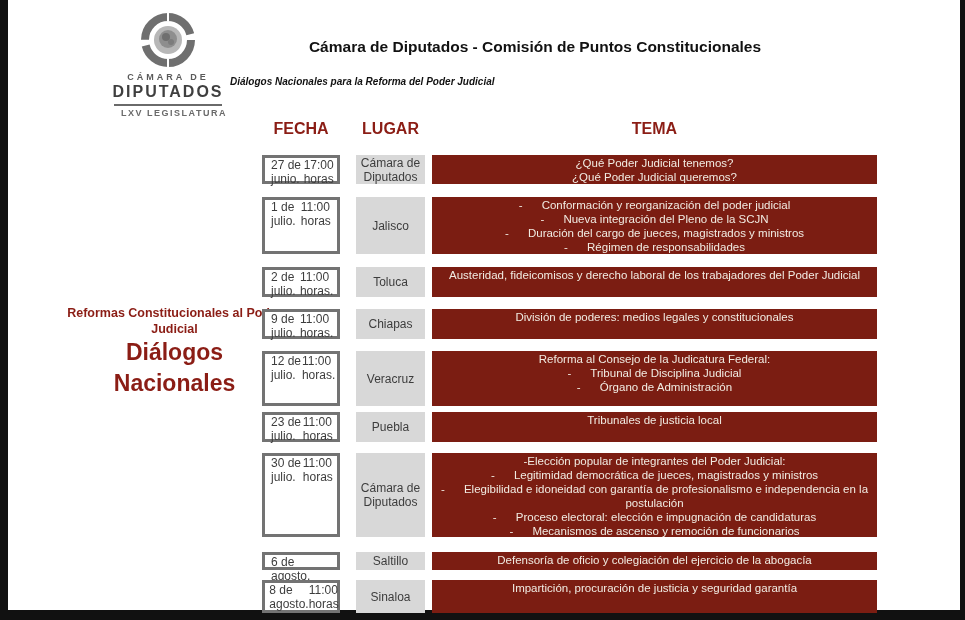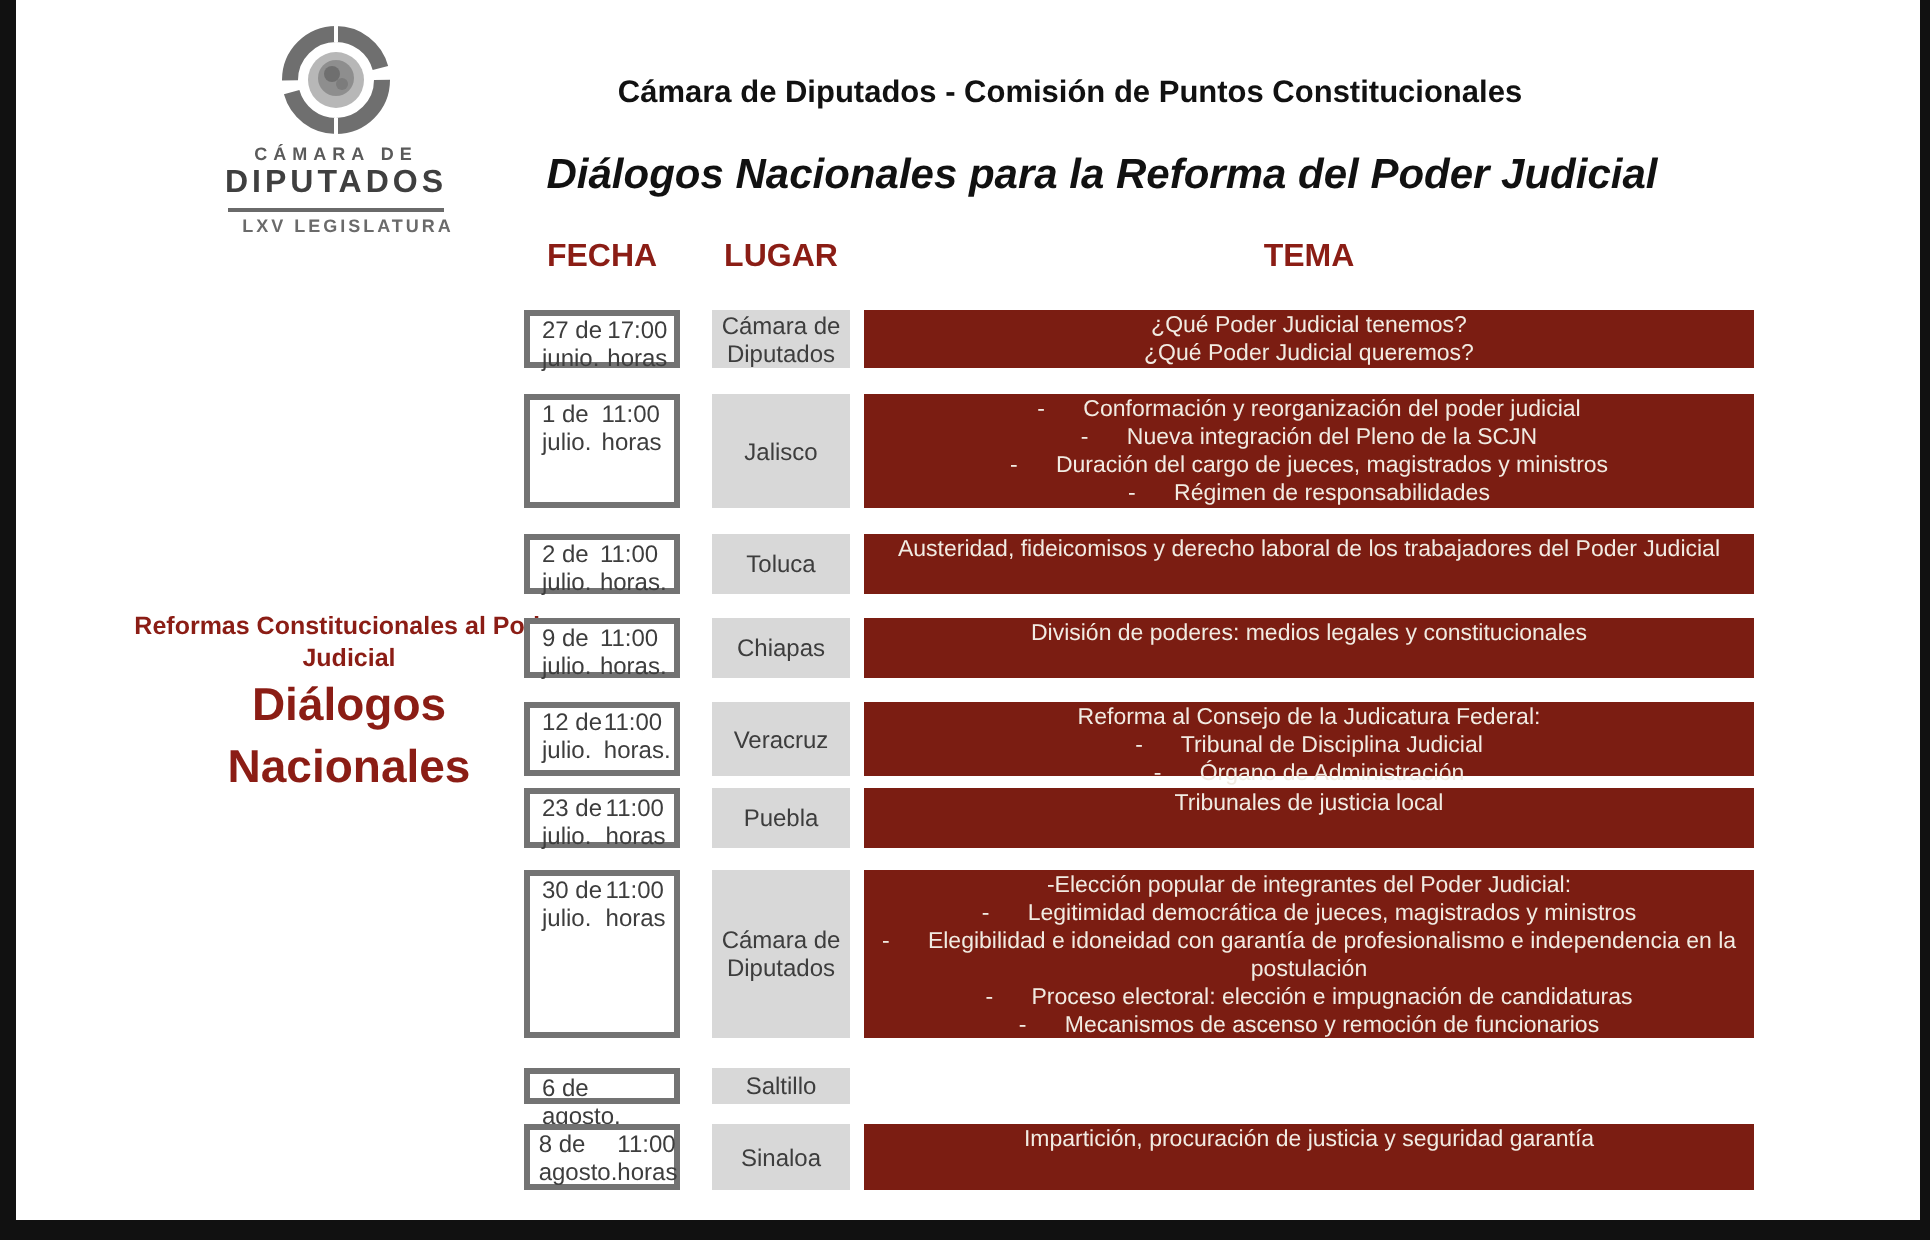"Diálogos Nacionales para la Reforma" .subtitle { font-size: 21px -> 10px; left: 246px -> 230px; text-align: center -> left }
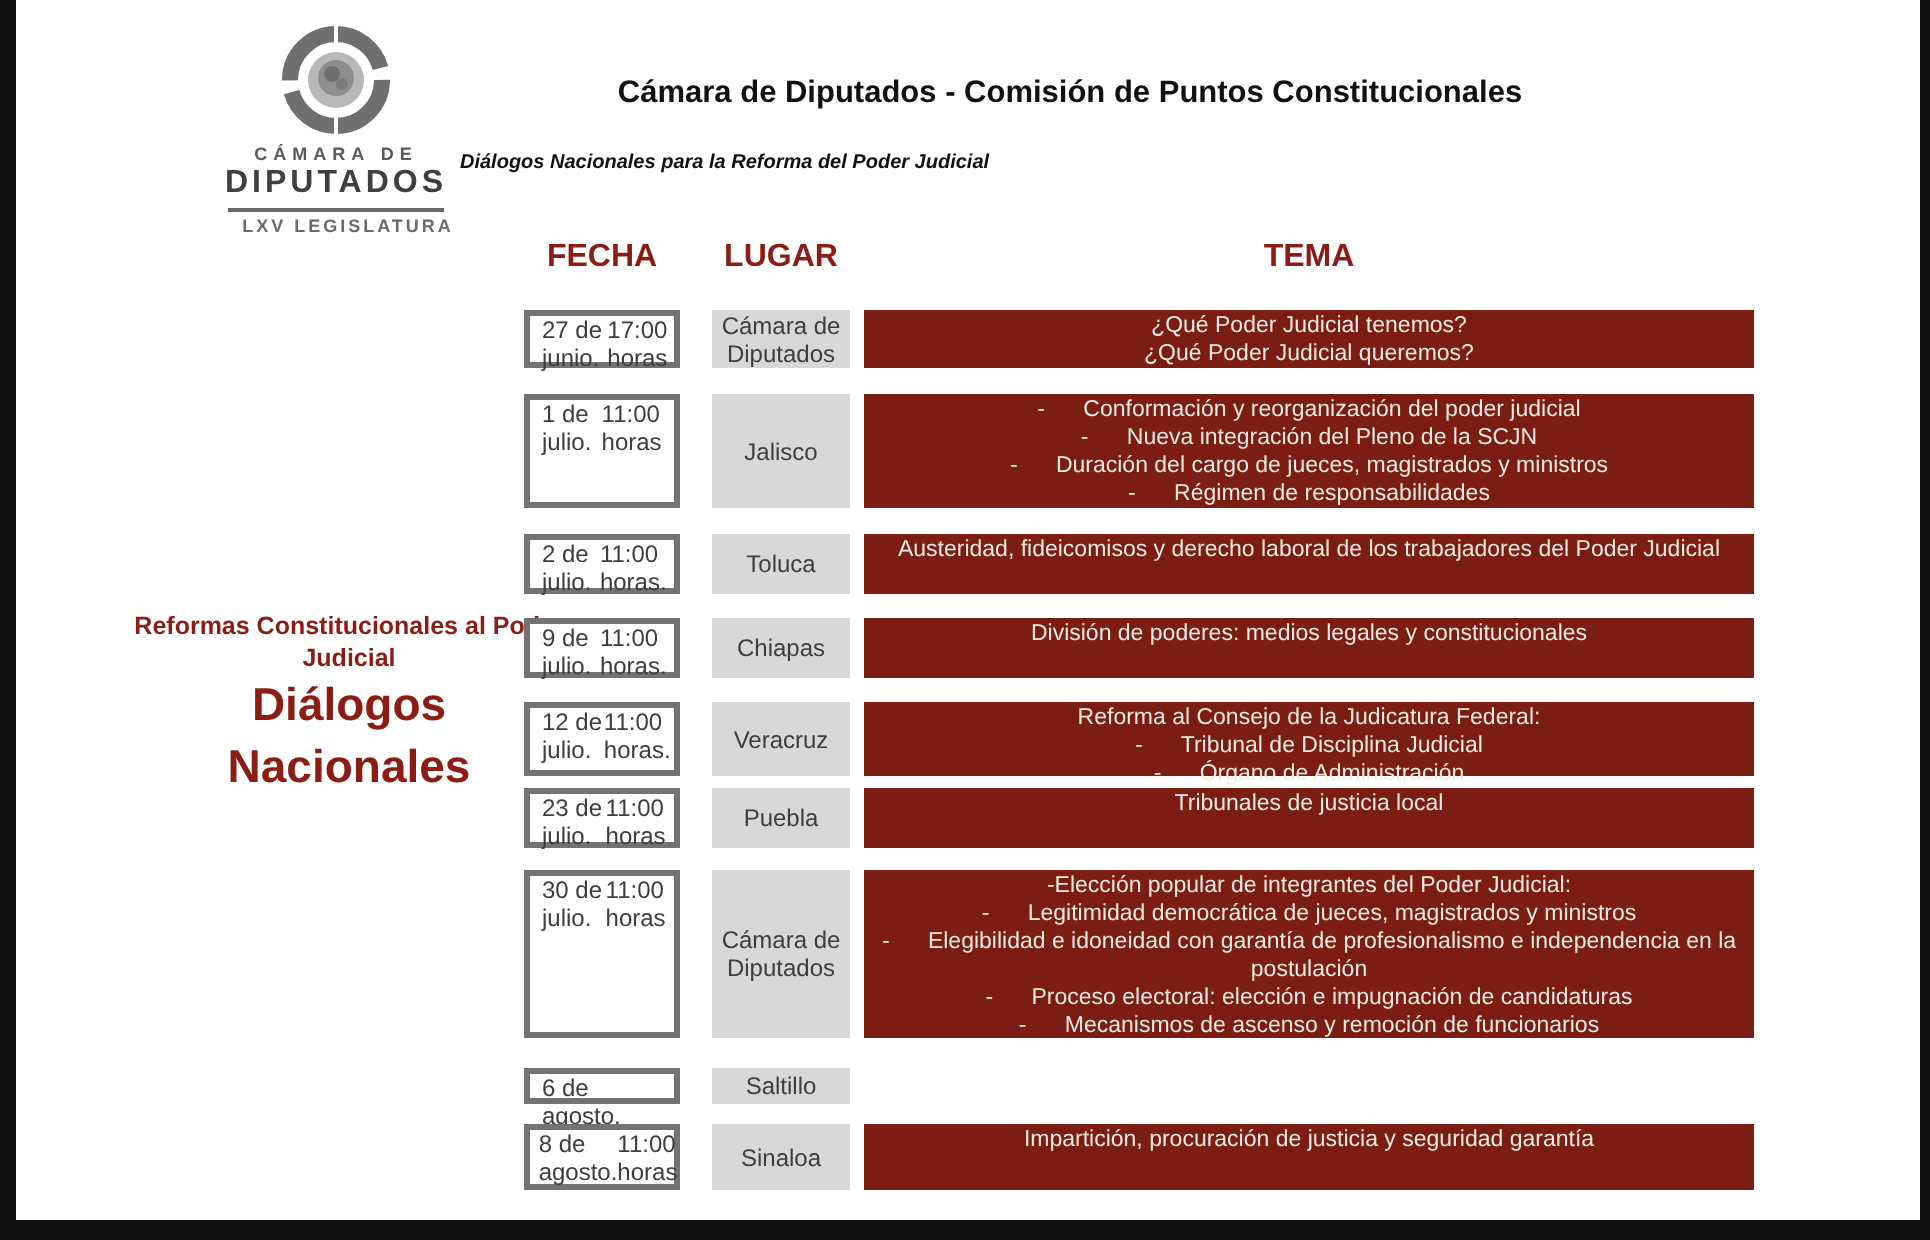"12 de julio." .r4 { height: 37px -> 55px }
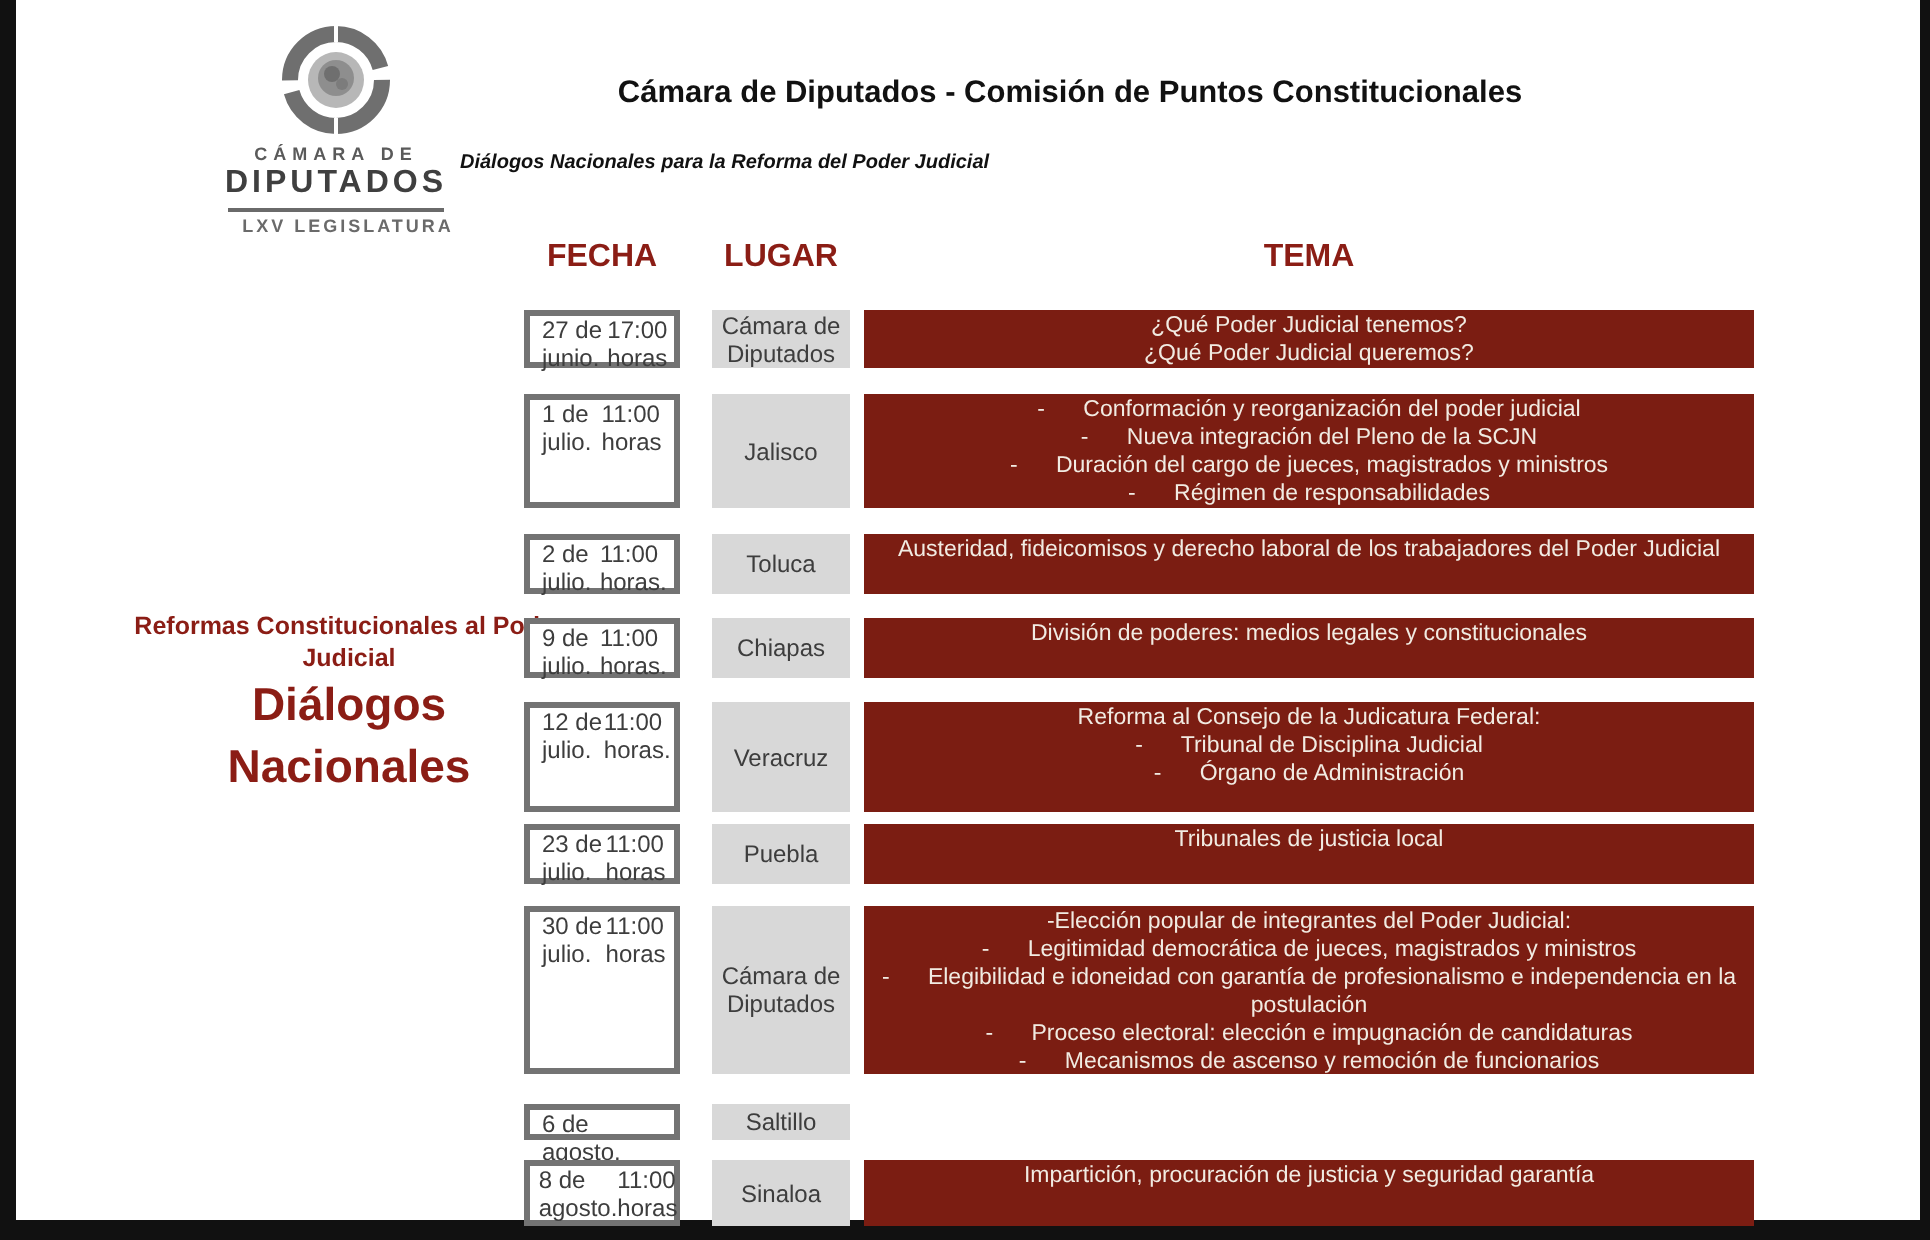"Defensoría de oficio y colegiación" div.col-tema { html: none -> <div> <div> <div>Defensoría de oficio y colegiación del ejercicio de la abogacía</div> </div> </div> }
